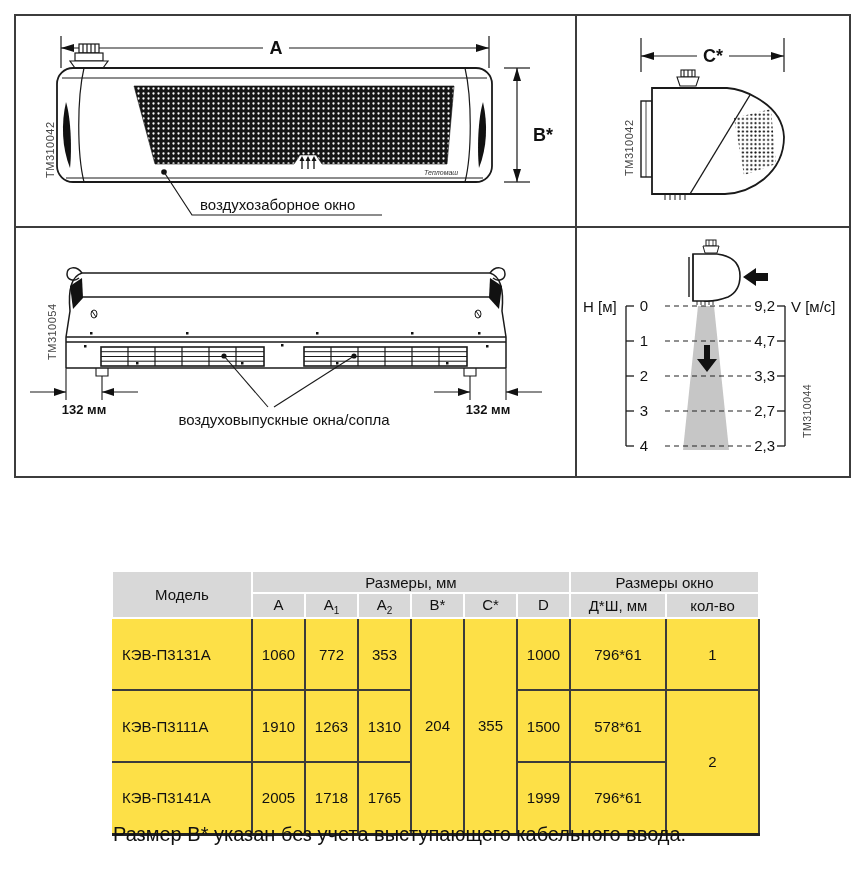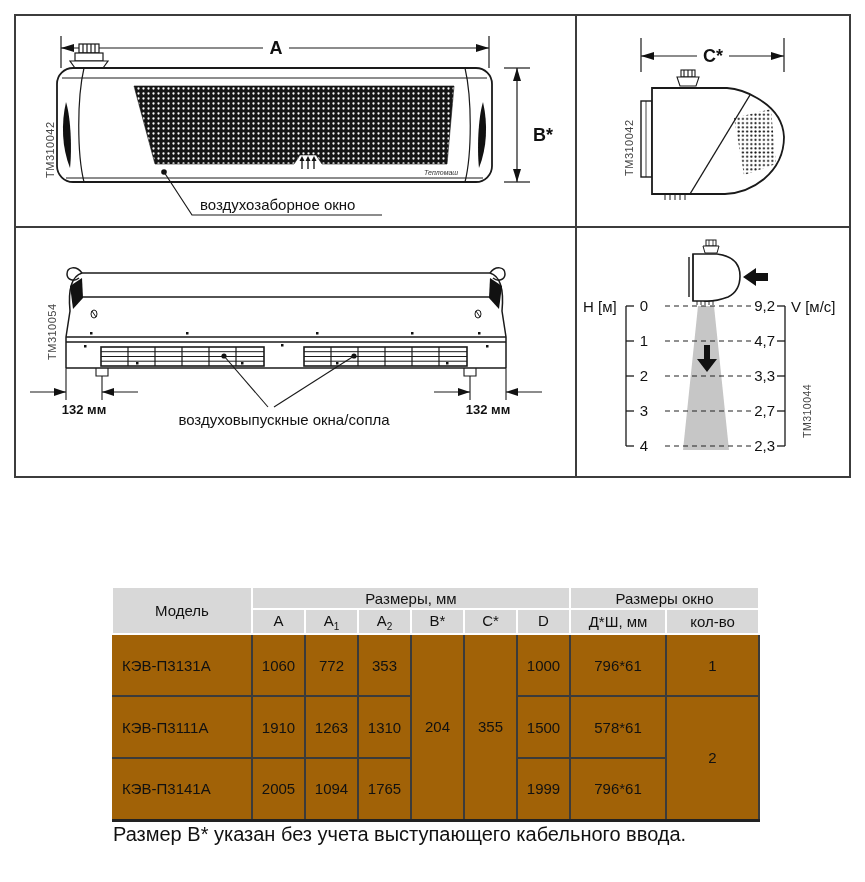"Модель" table.spec { top: 586px -> 570px }
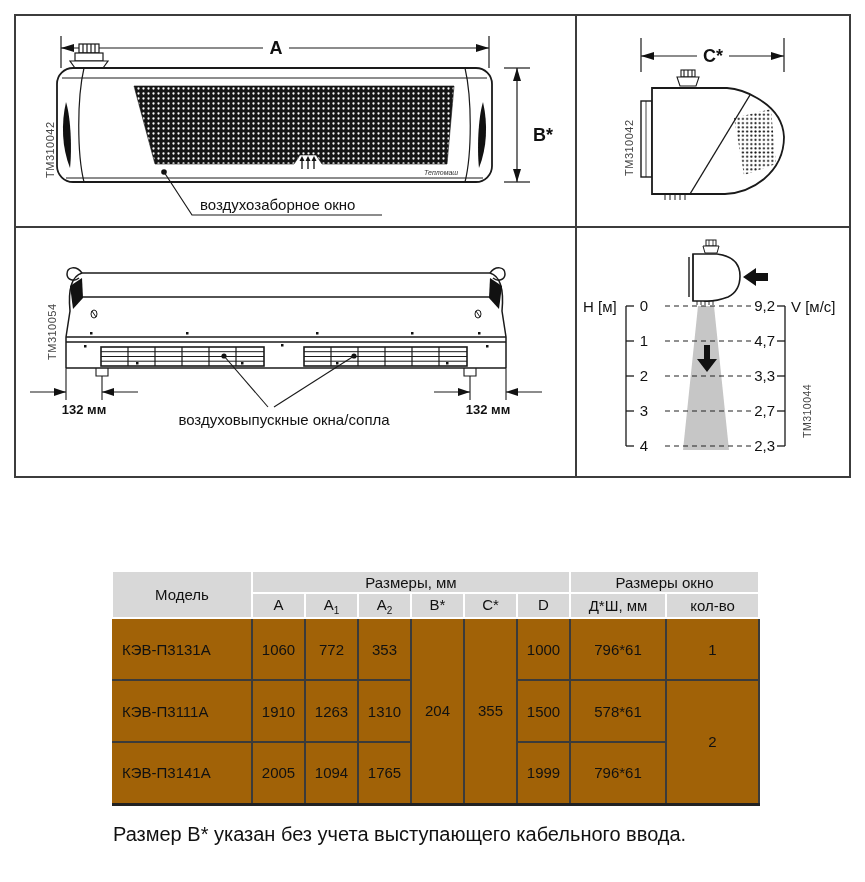"КЭВ-П3131А" table.spec td { background: #a16207 -> #fde047; height: 62px -> 72px }
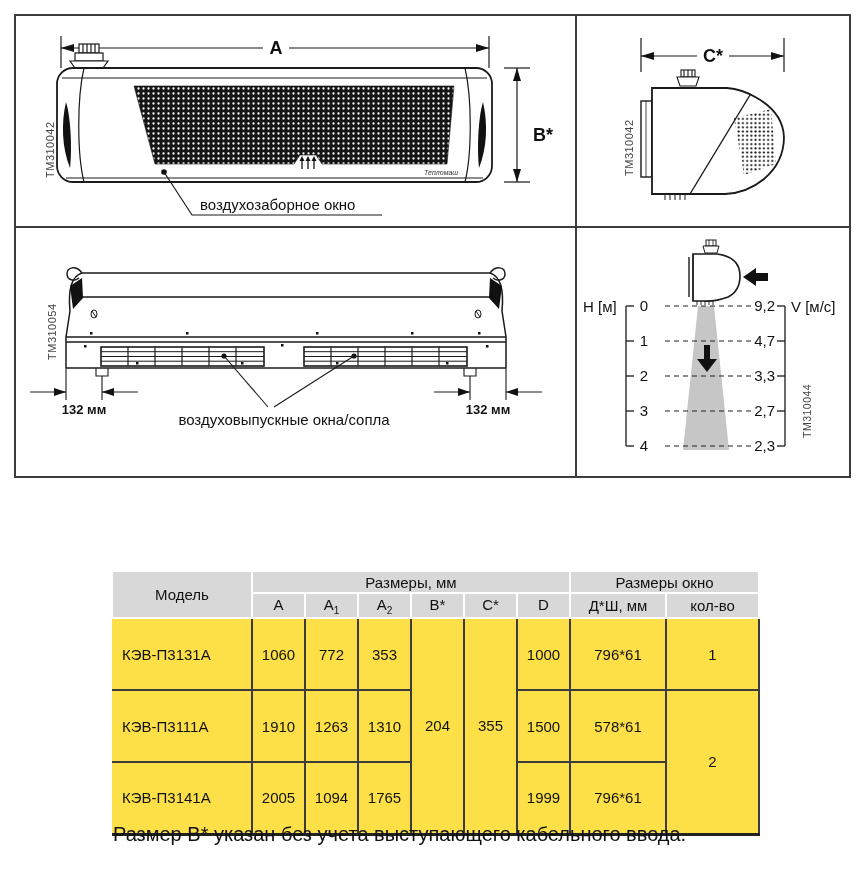"1094" td { text: 1094 -> 1718 }
